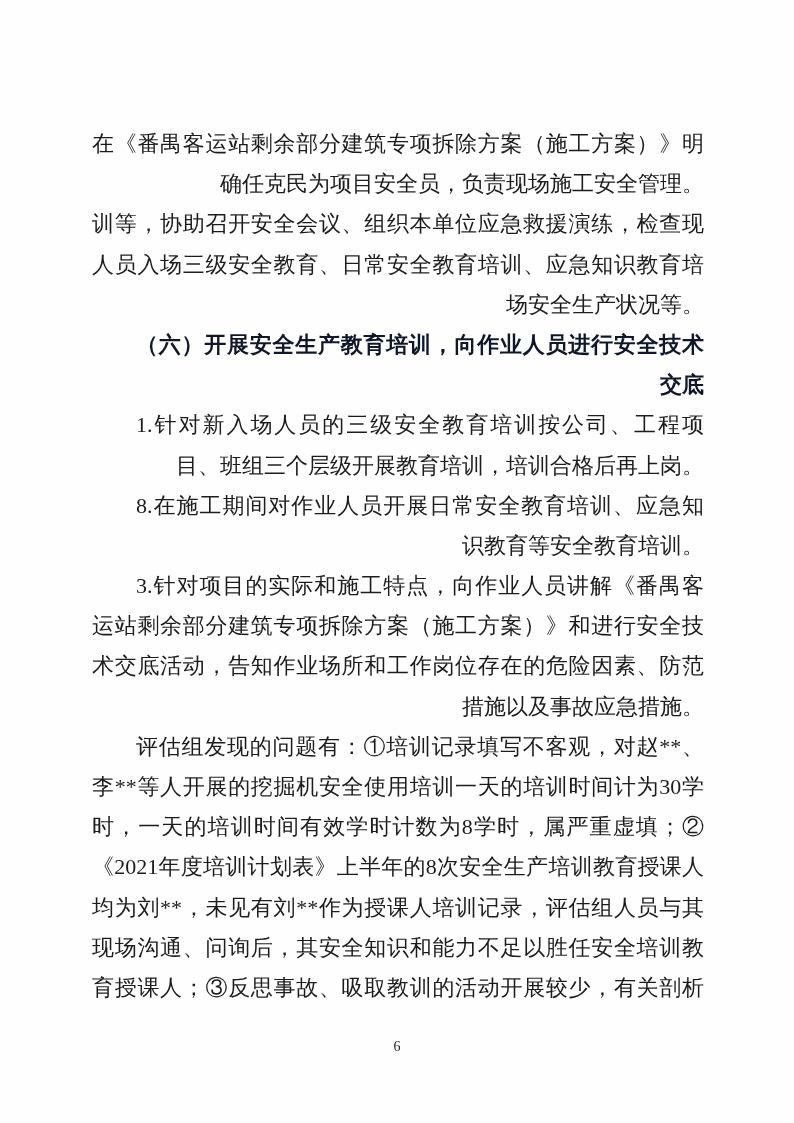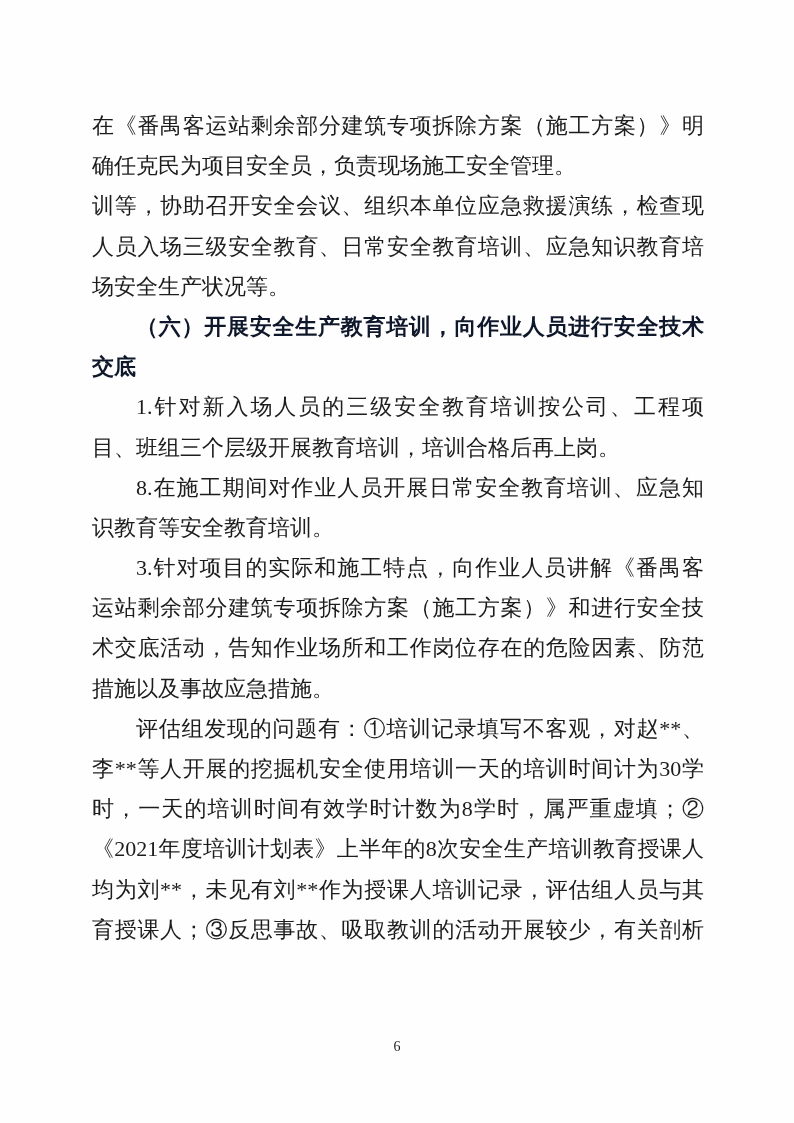"在《番禺客运站剩余部分建筑专项拆除方案（施工方案）》明" .doc-body { top: 106px -> 124px }
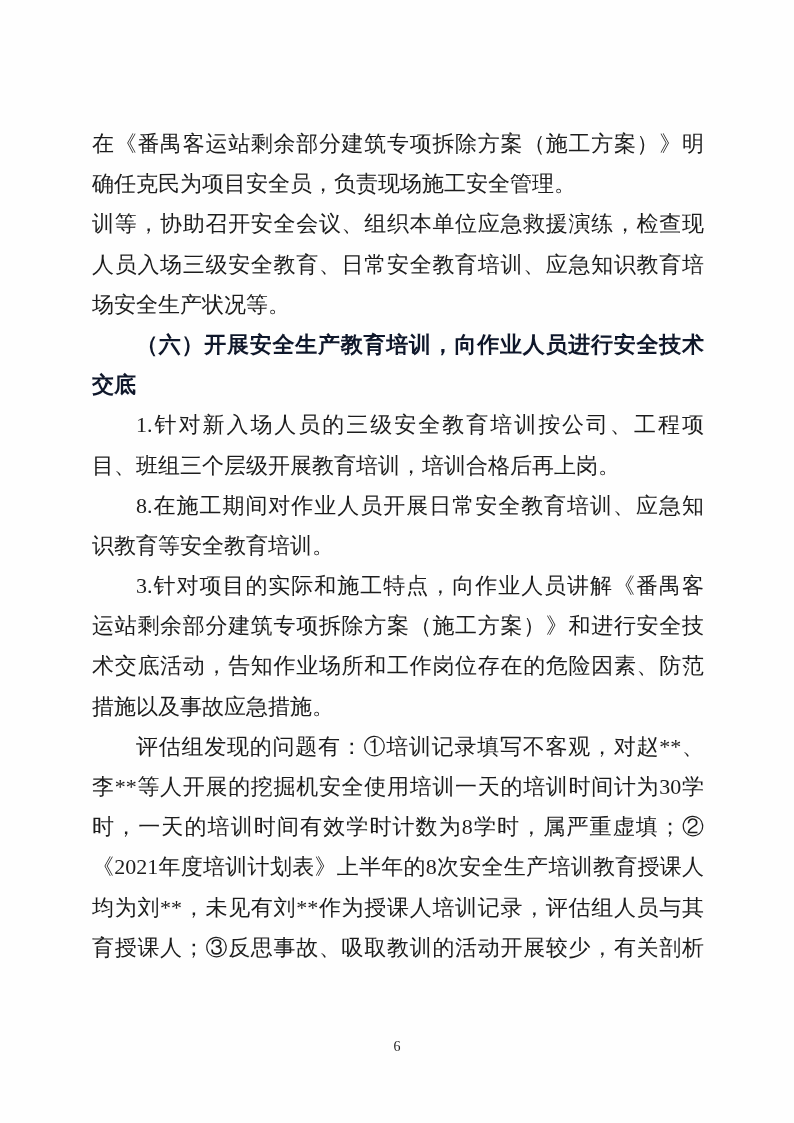"确任克民为项目安全员，负责现场施工安全管理。" .line.jleft { text-align: left -> right }
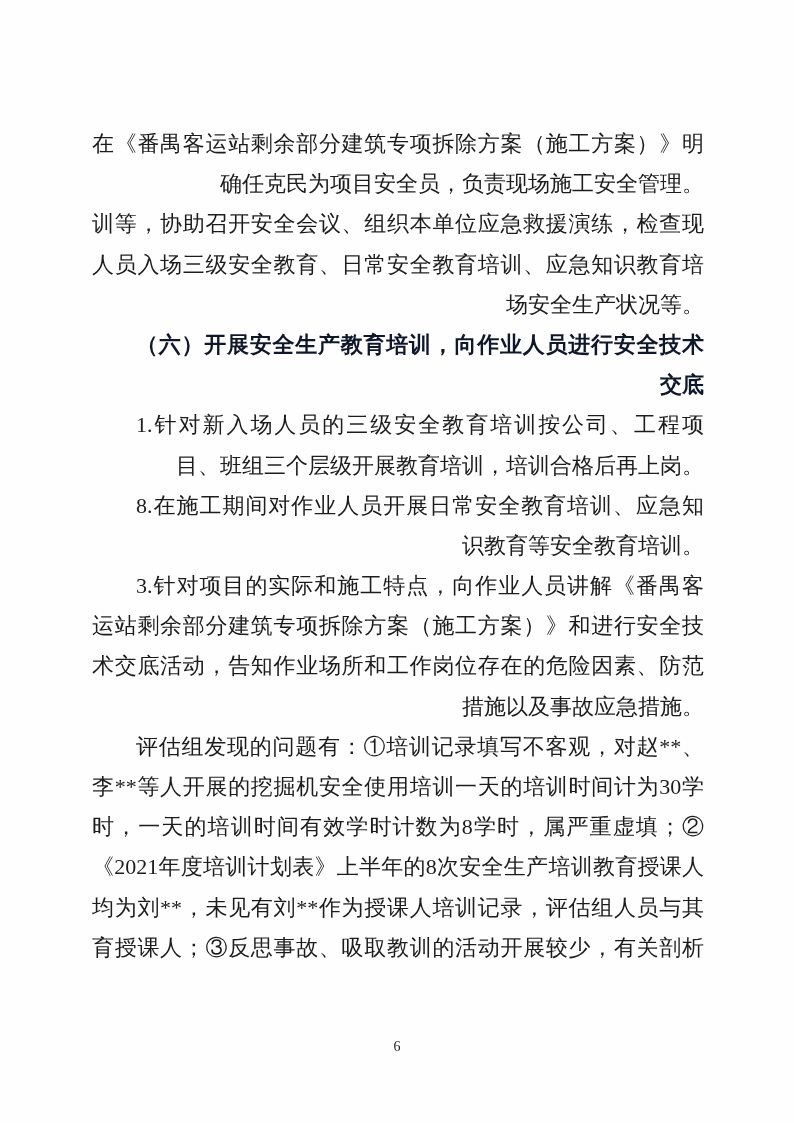"现场沟通、问询后，其安全知识和能力不足以胜任安全培训教" div.line { html: none -> <div>现场沟通、问询后，其安全知识和能力不足以胜任安全培训教</div> }
